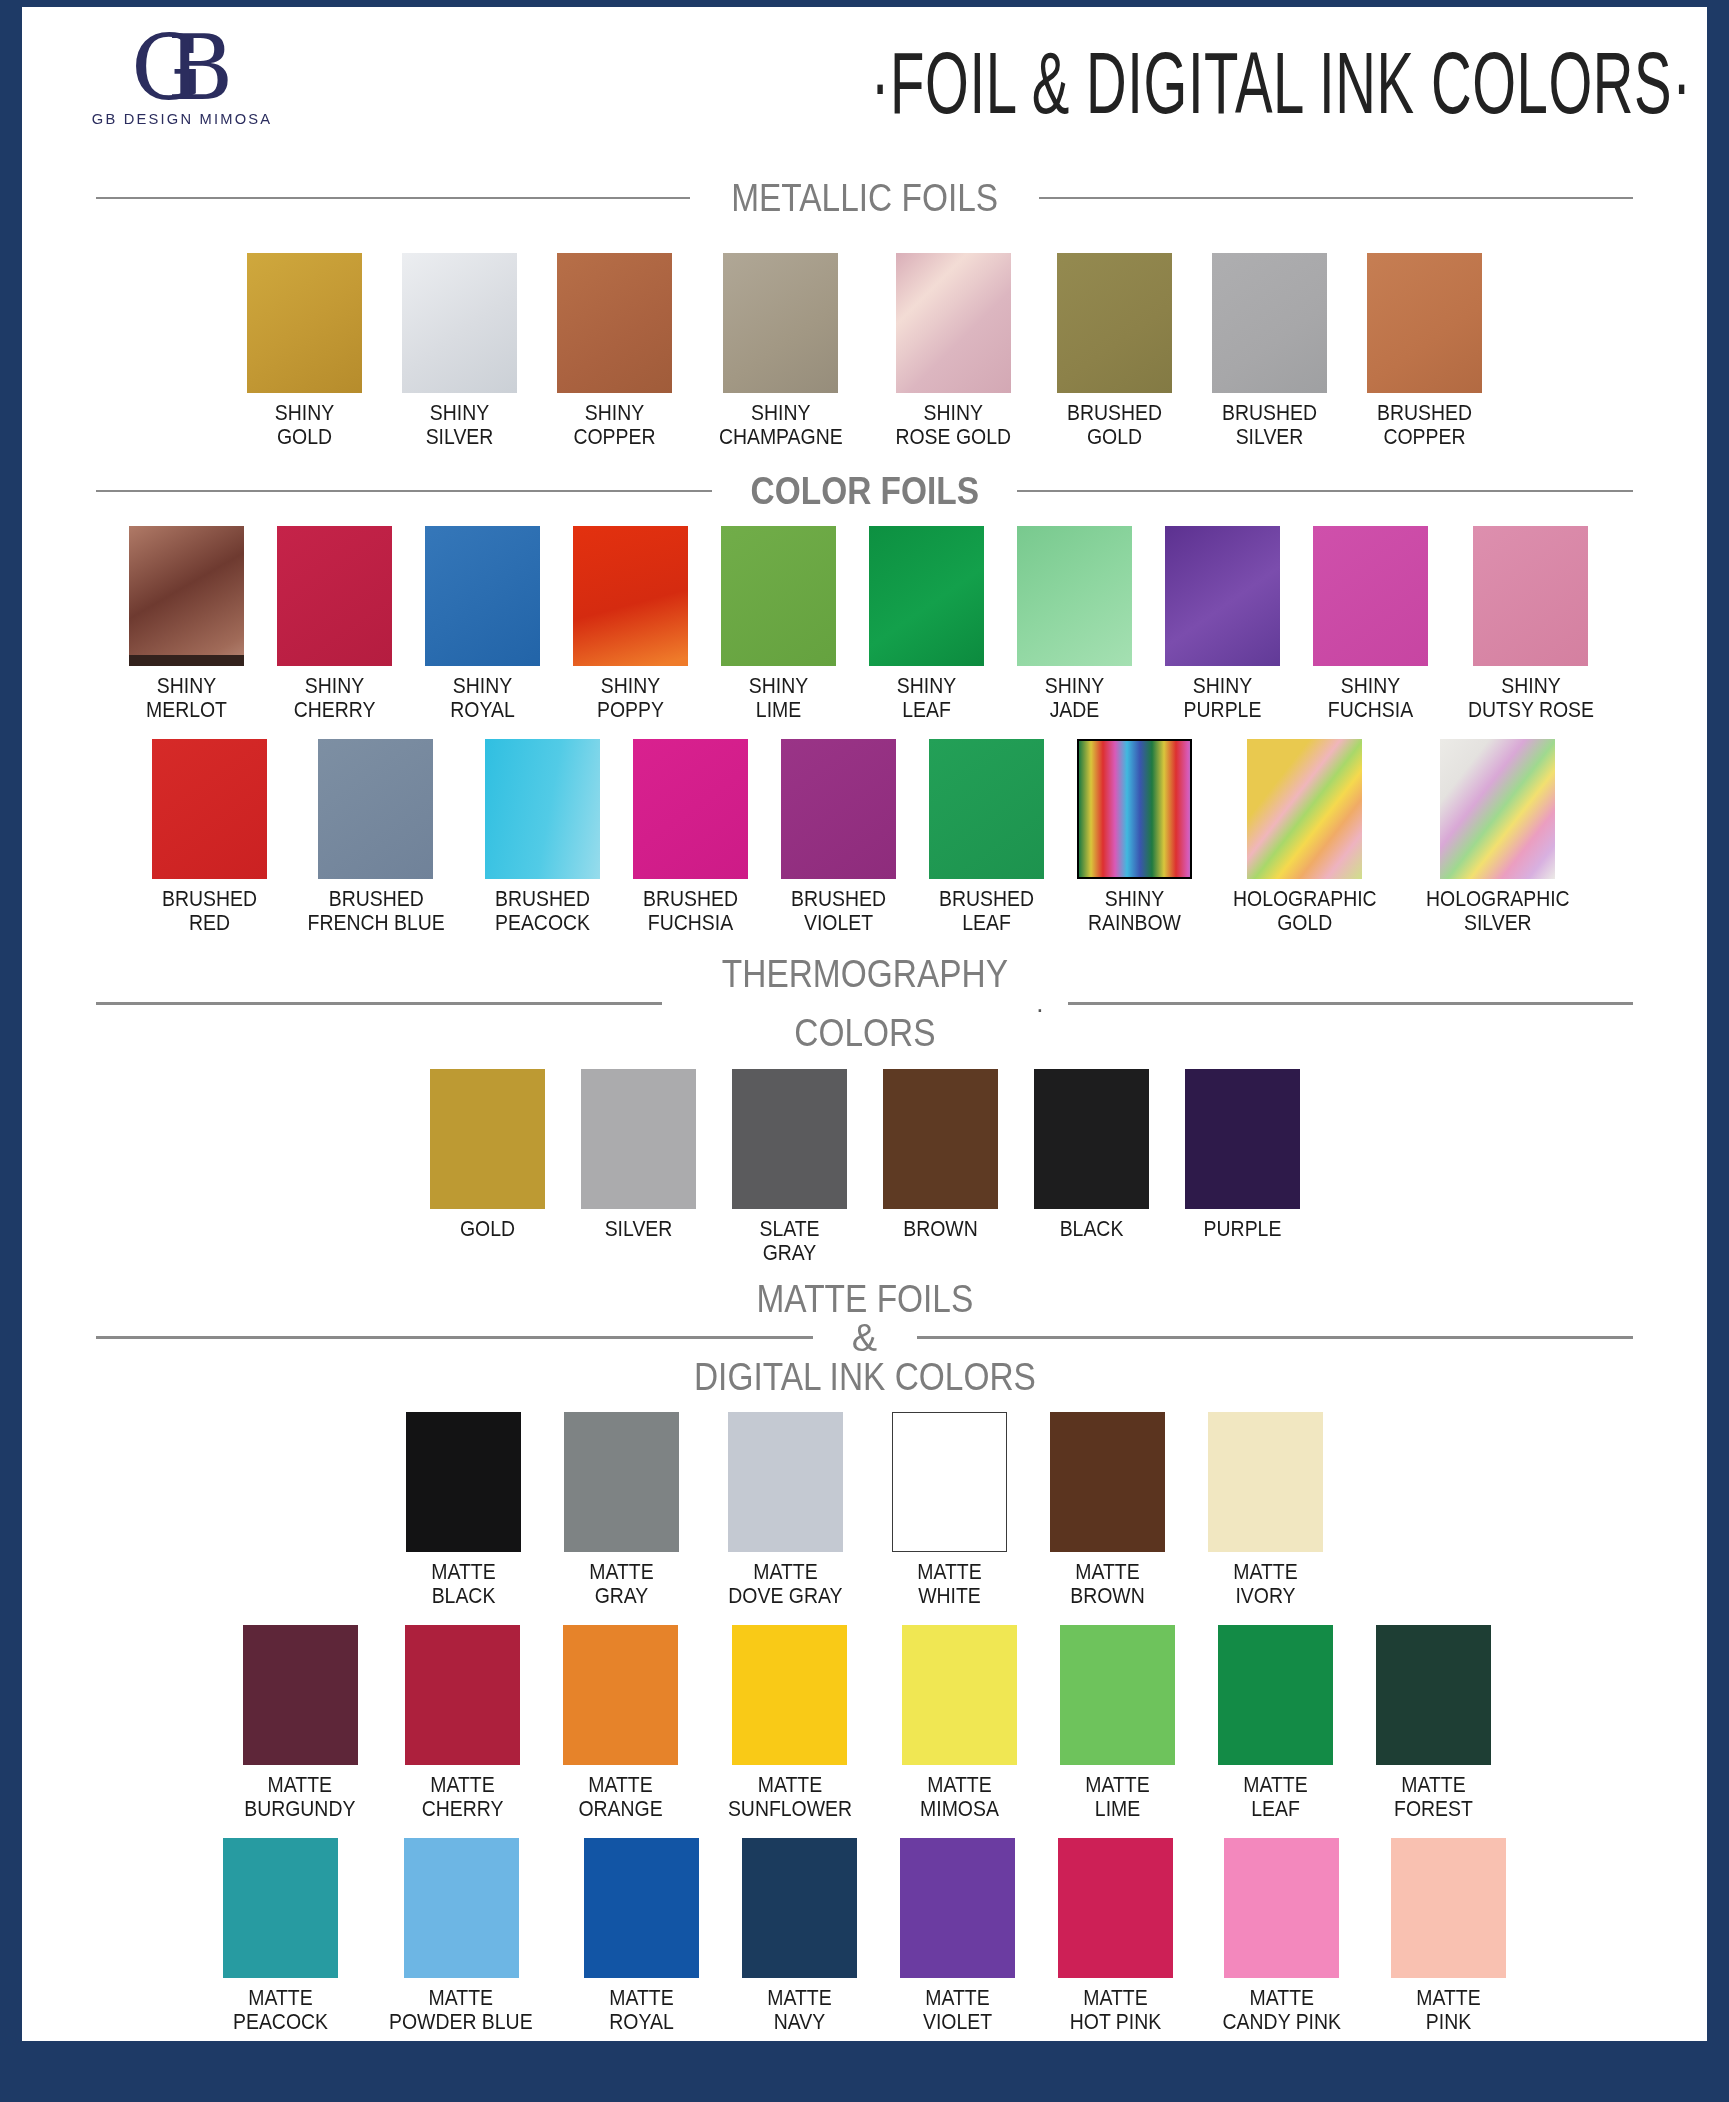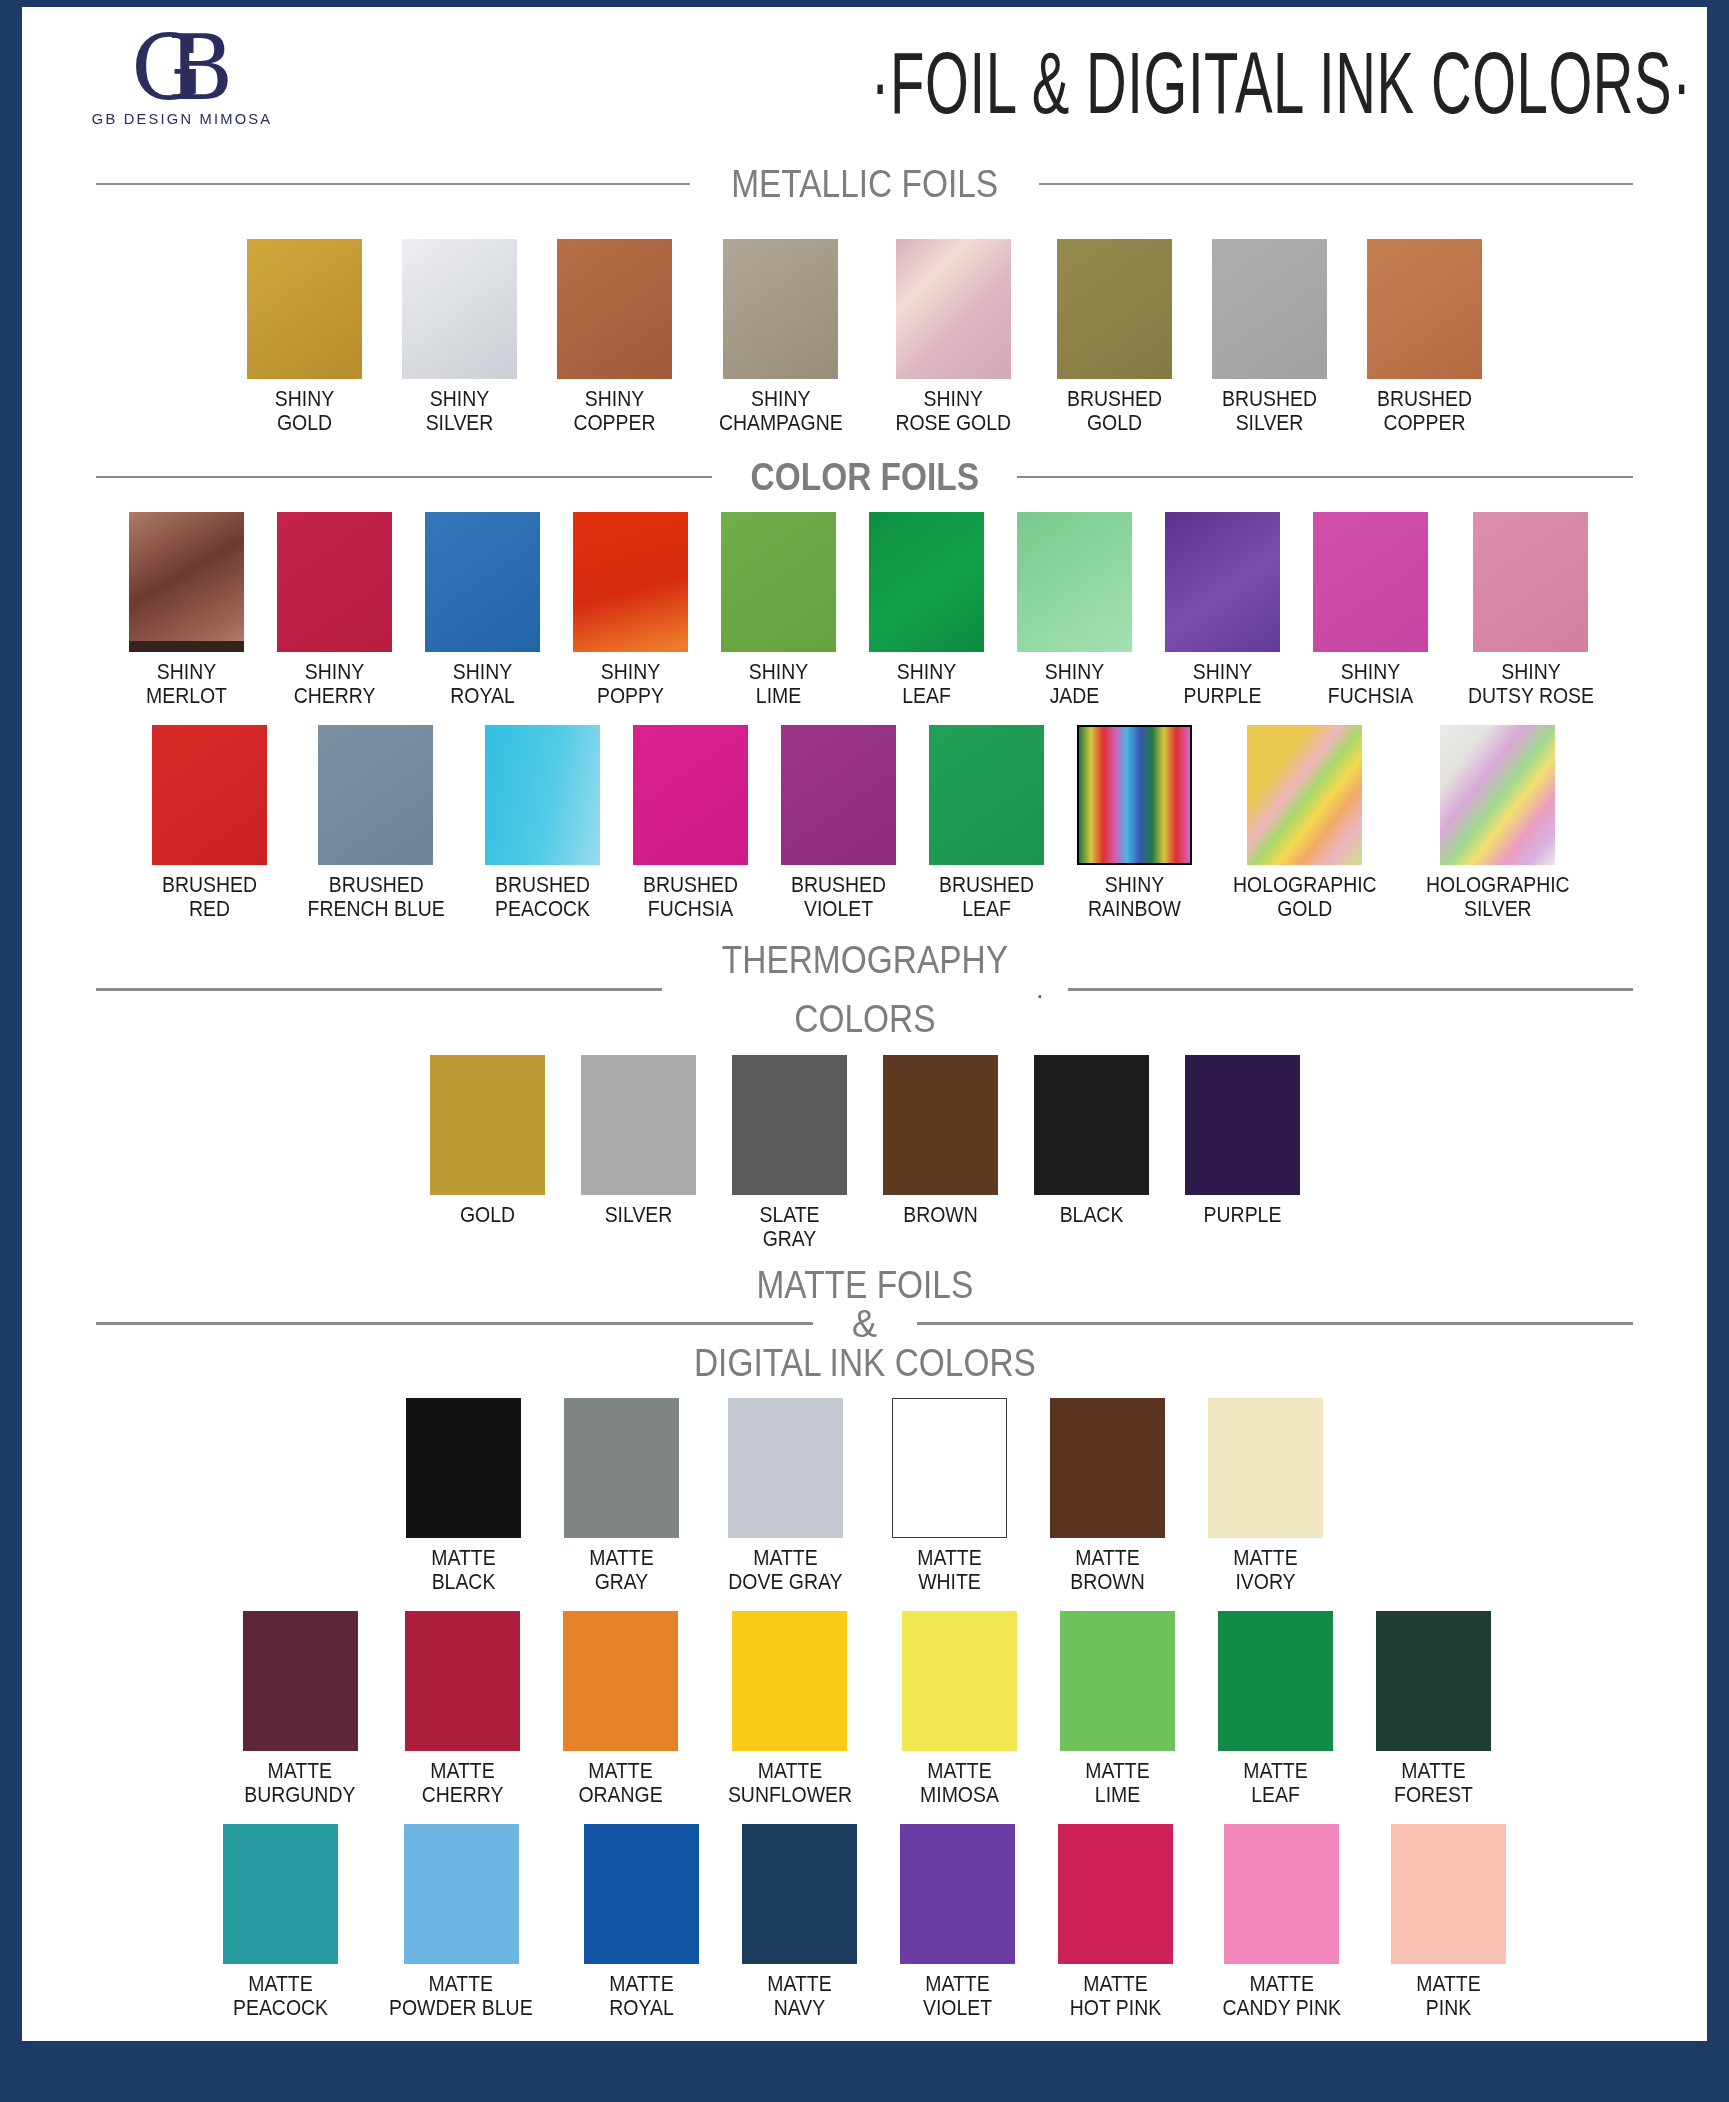"METALLIC FOILS" .m-metallic-head { margin-top: 0 -> 14px }
